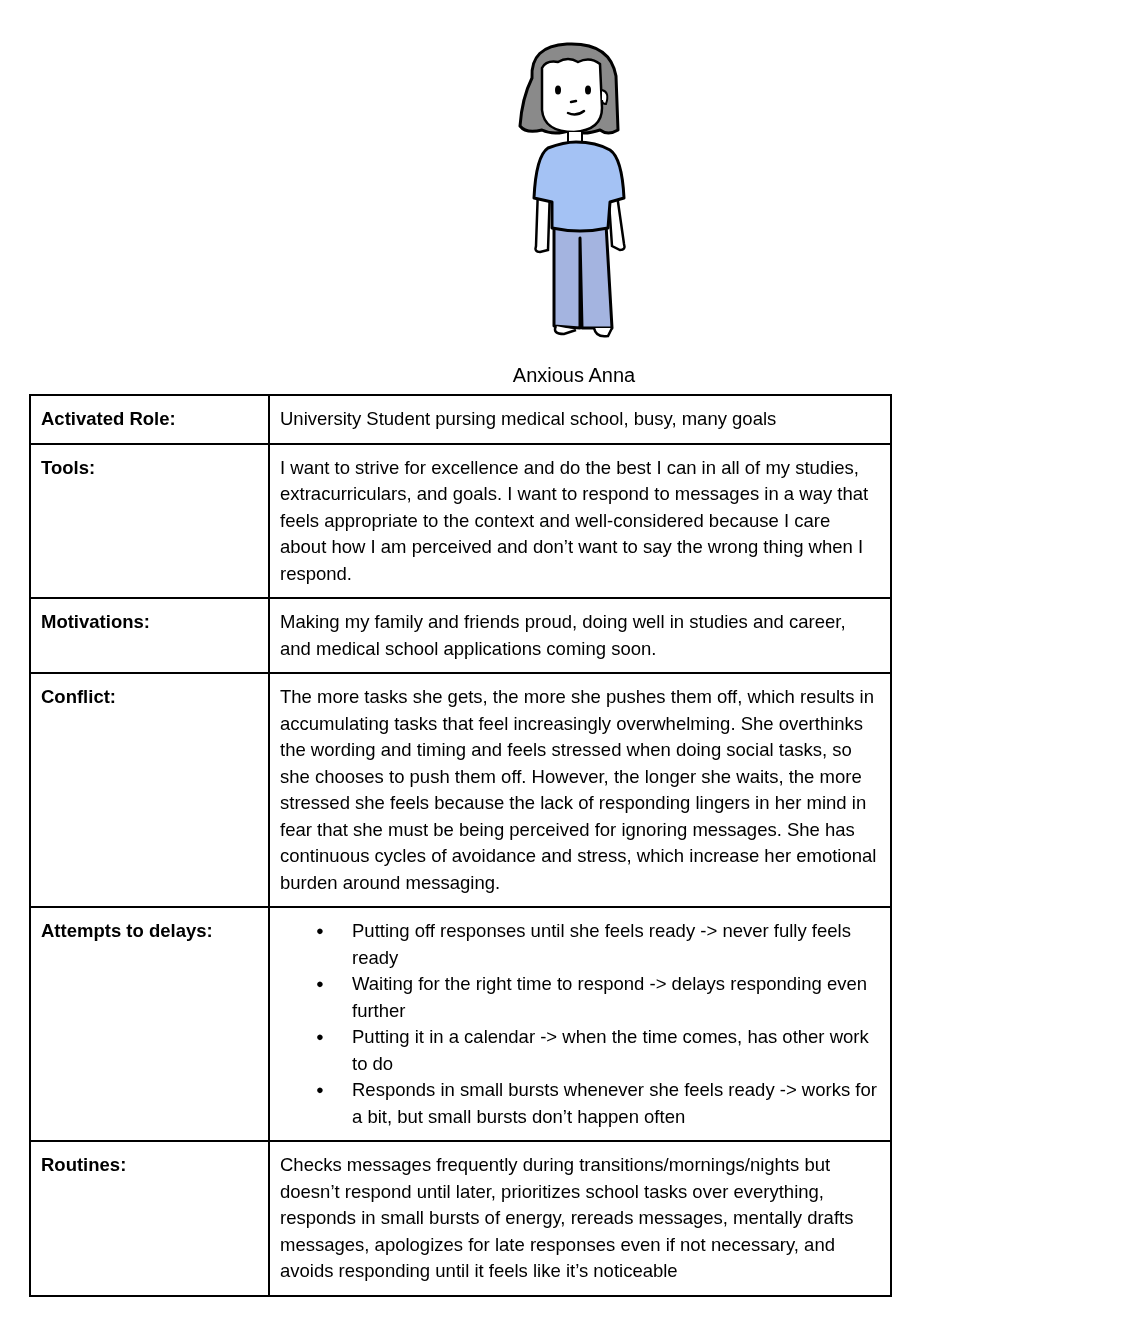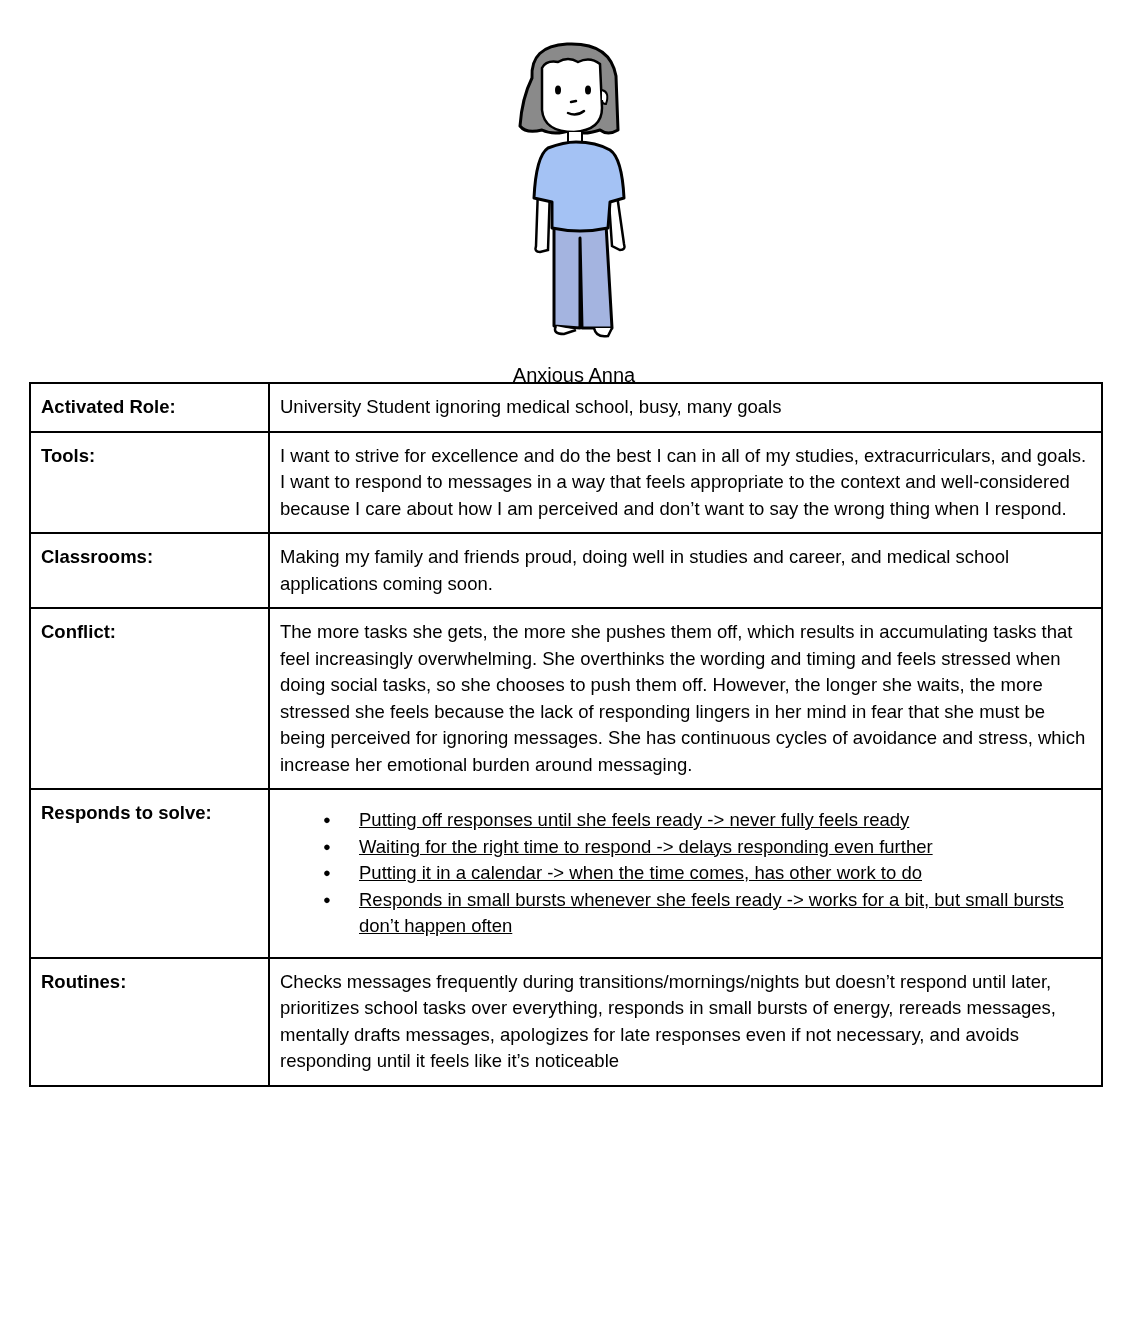"Activated Role:" table.persona { top: 382px -> 394px; width: 1074px -> 863px }
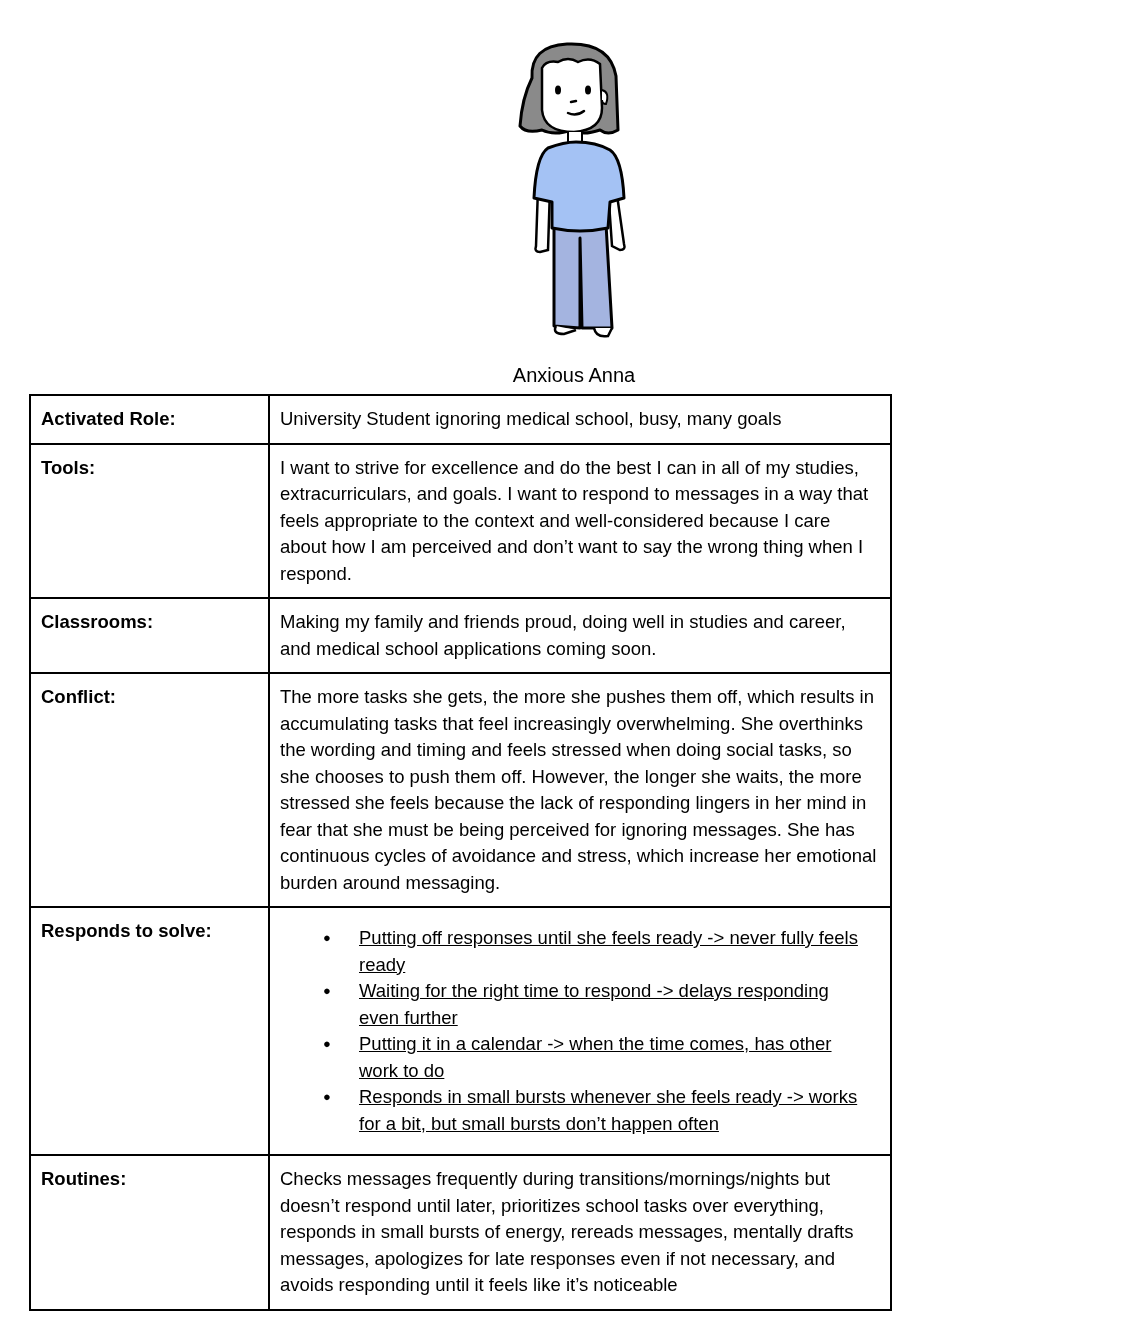"University Student ignoring medical" td.value { text: ignoring -> pursing }
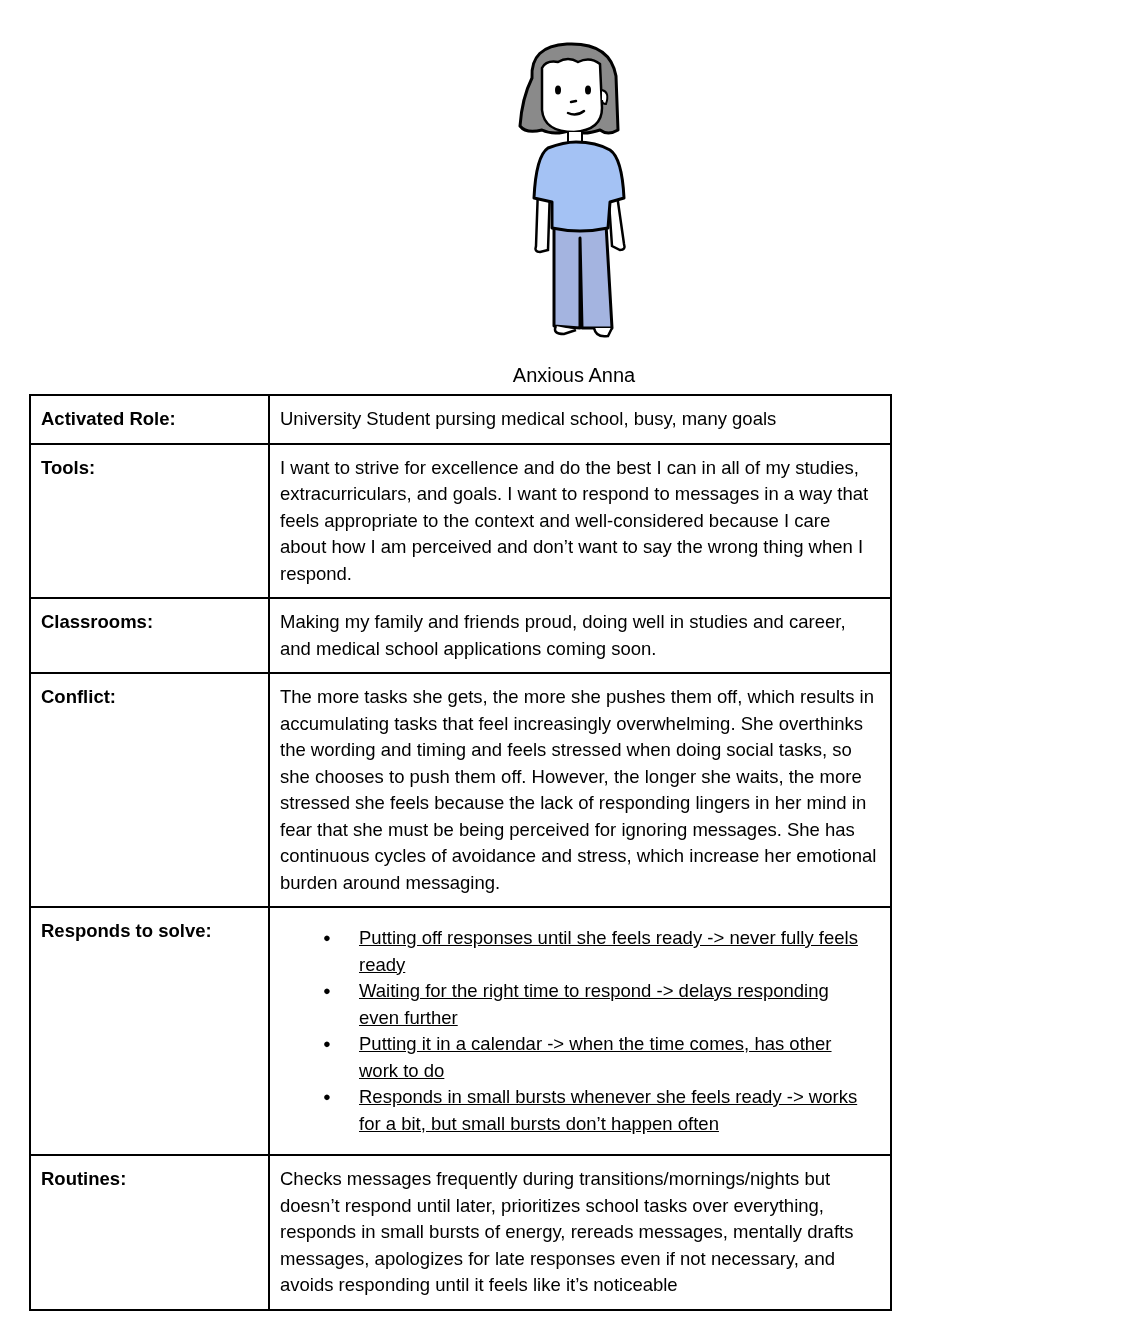"Classrooms:" td.label { text: Classrooms -> Motivations }
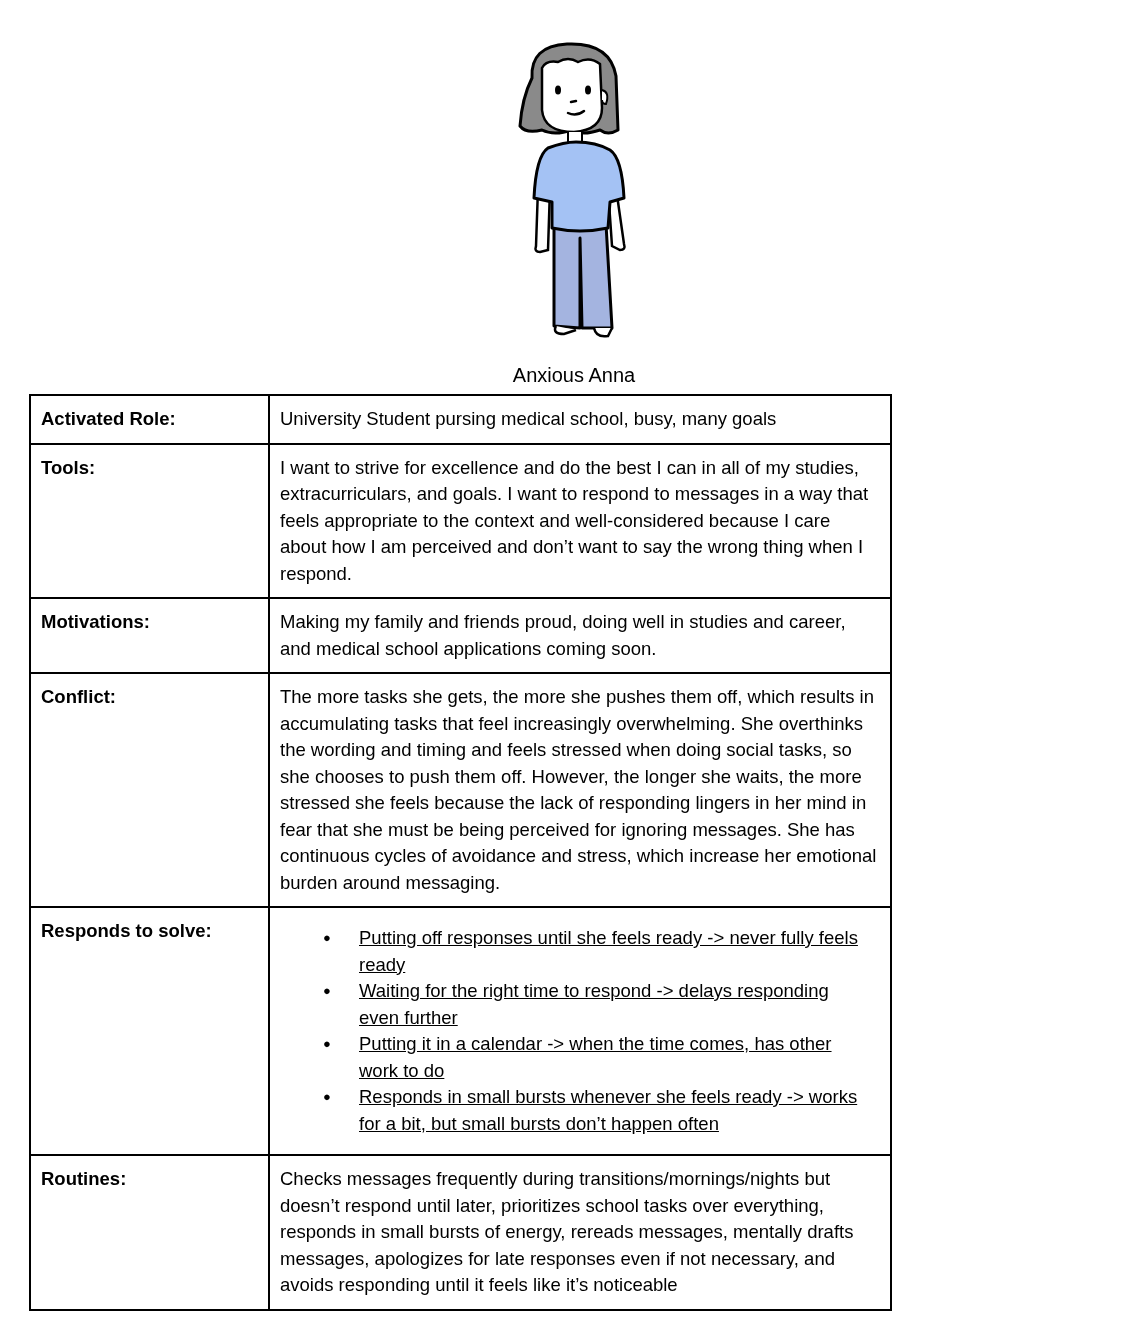"Responds to solve:" td.label { text: Responds to solve -> Attempts to delays }
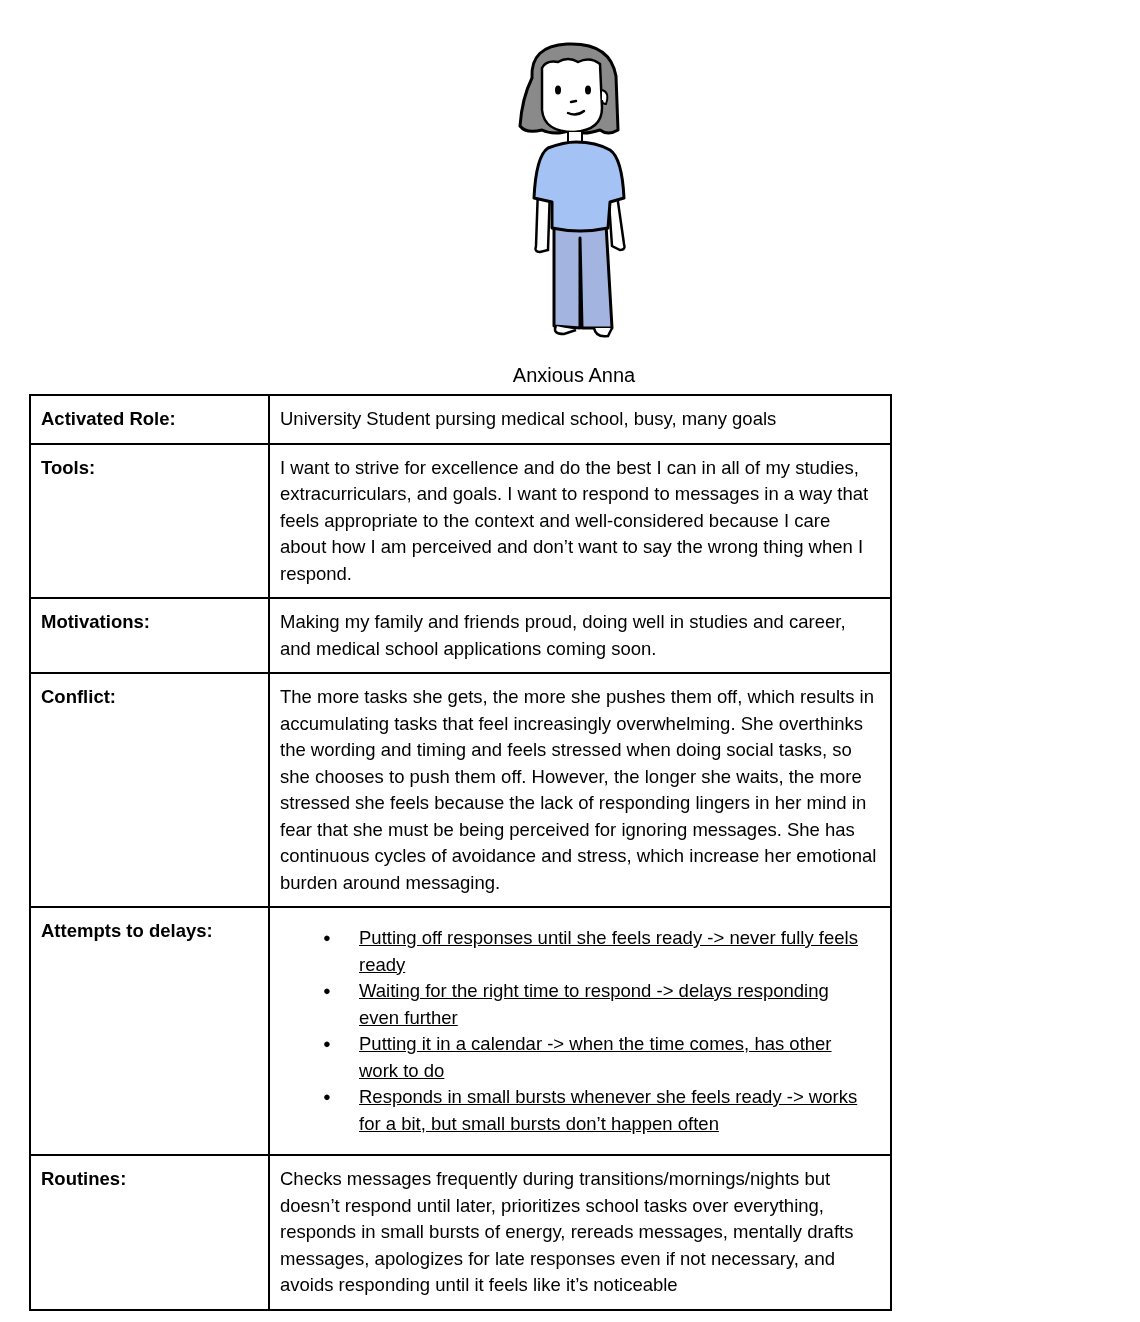"Putting off responses until she" ul.bullets { margin: 7px -> 0; text-decoration: underline -> none }
